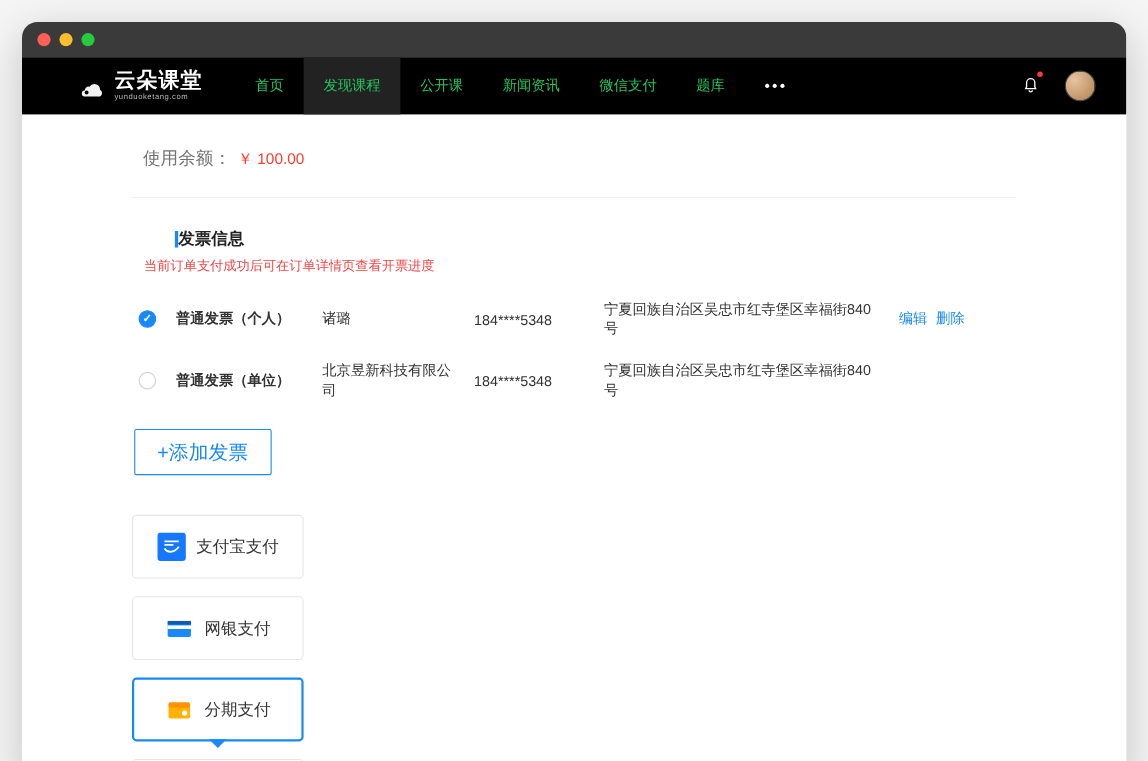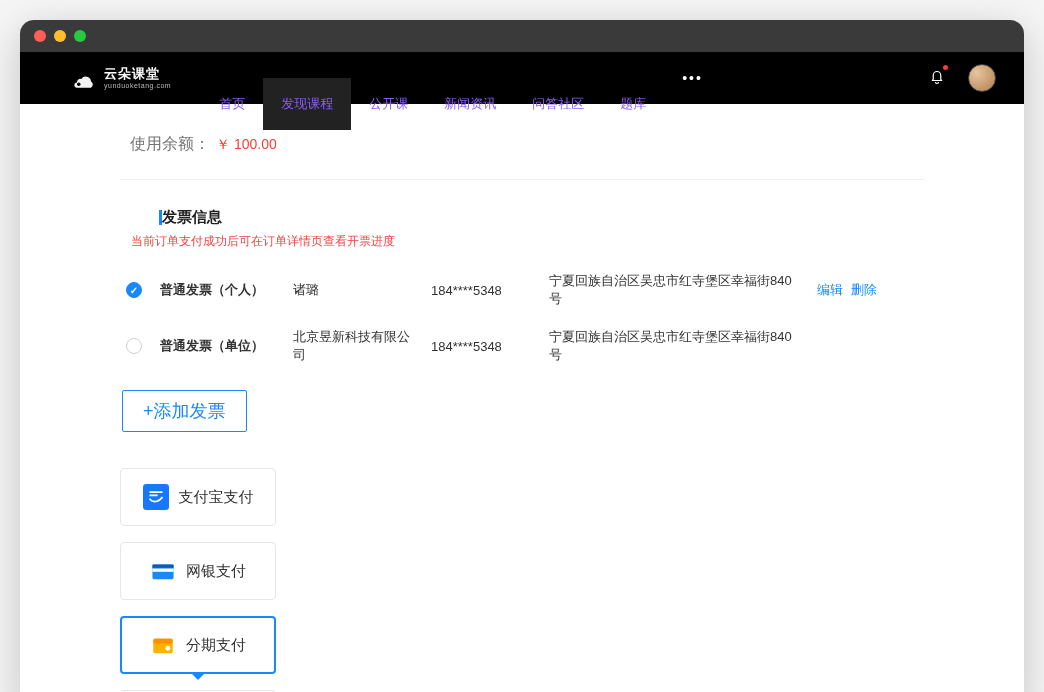"云朵课堂" .brand-main { font-size: 13px -> 19px }
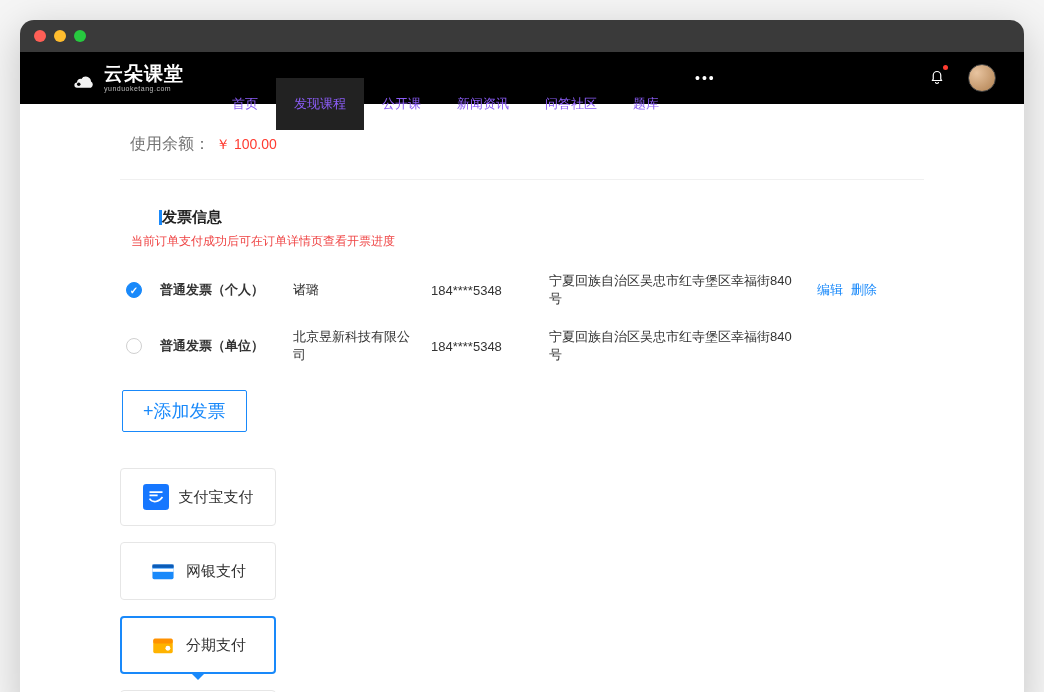"首页" .nav-item { color: #8b5cf6 -> #22c55e; margin-top: 26px -> none }
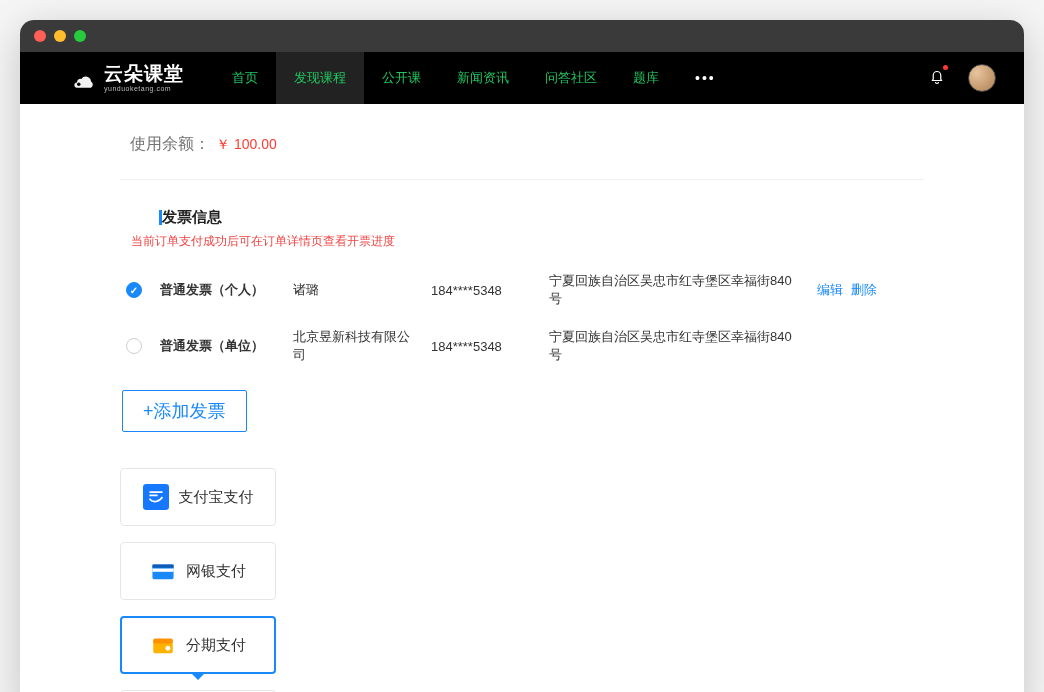"问答社区" div.nav-item { text: 问答社区 -> 微信支付 }
